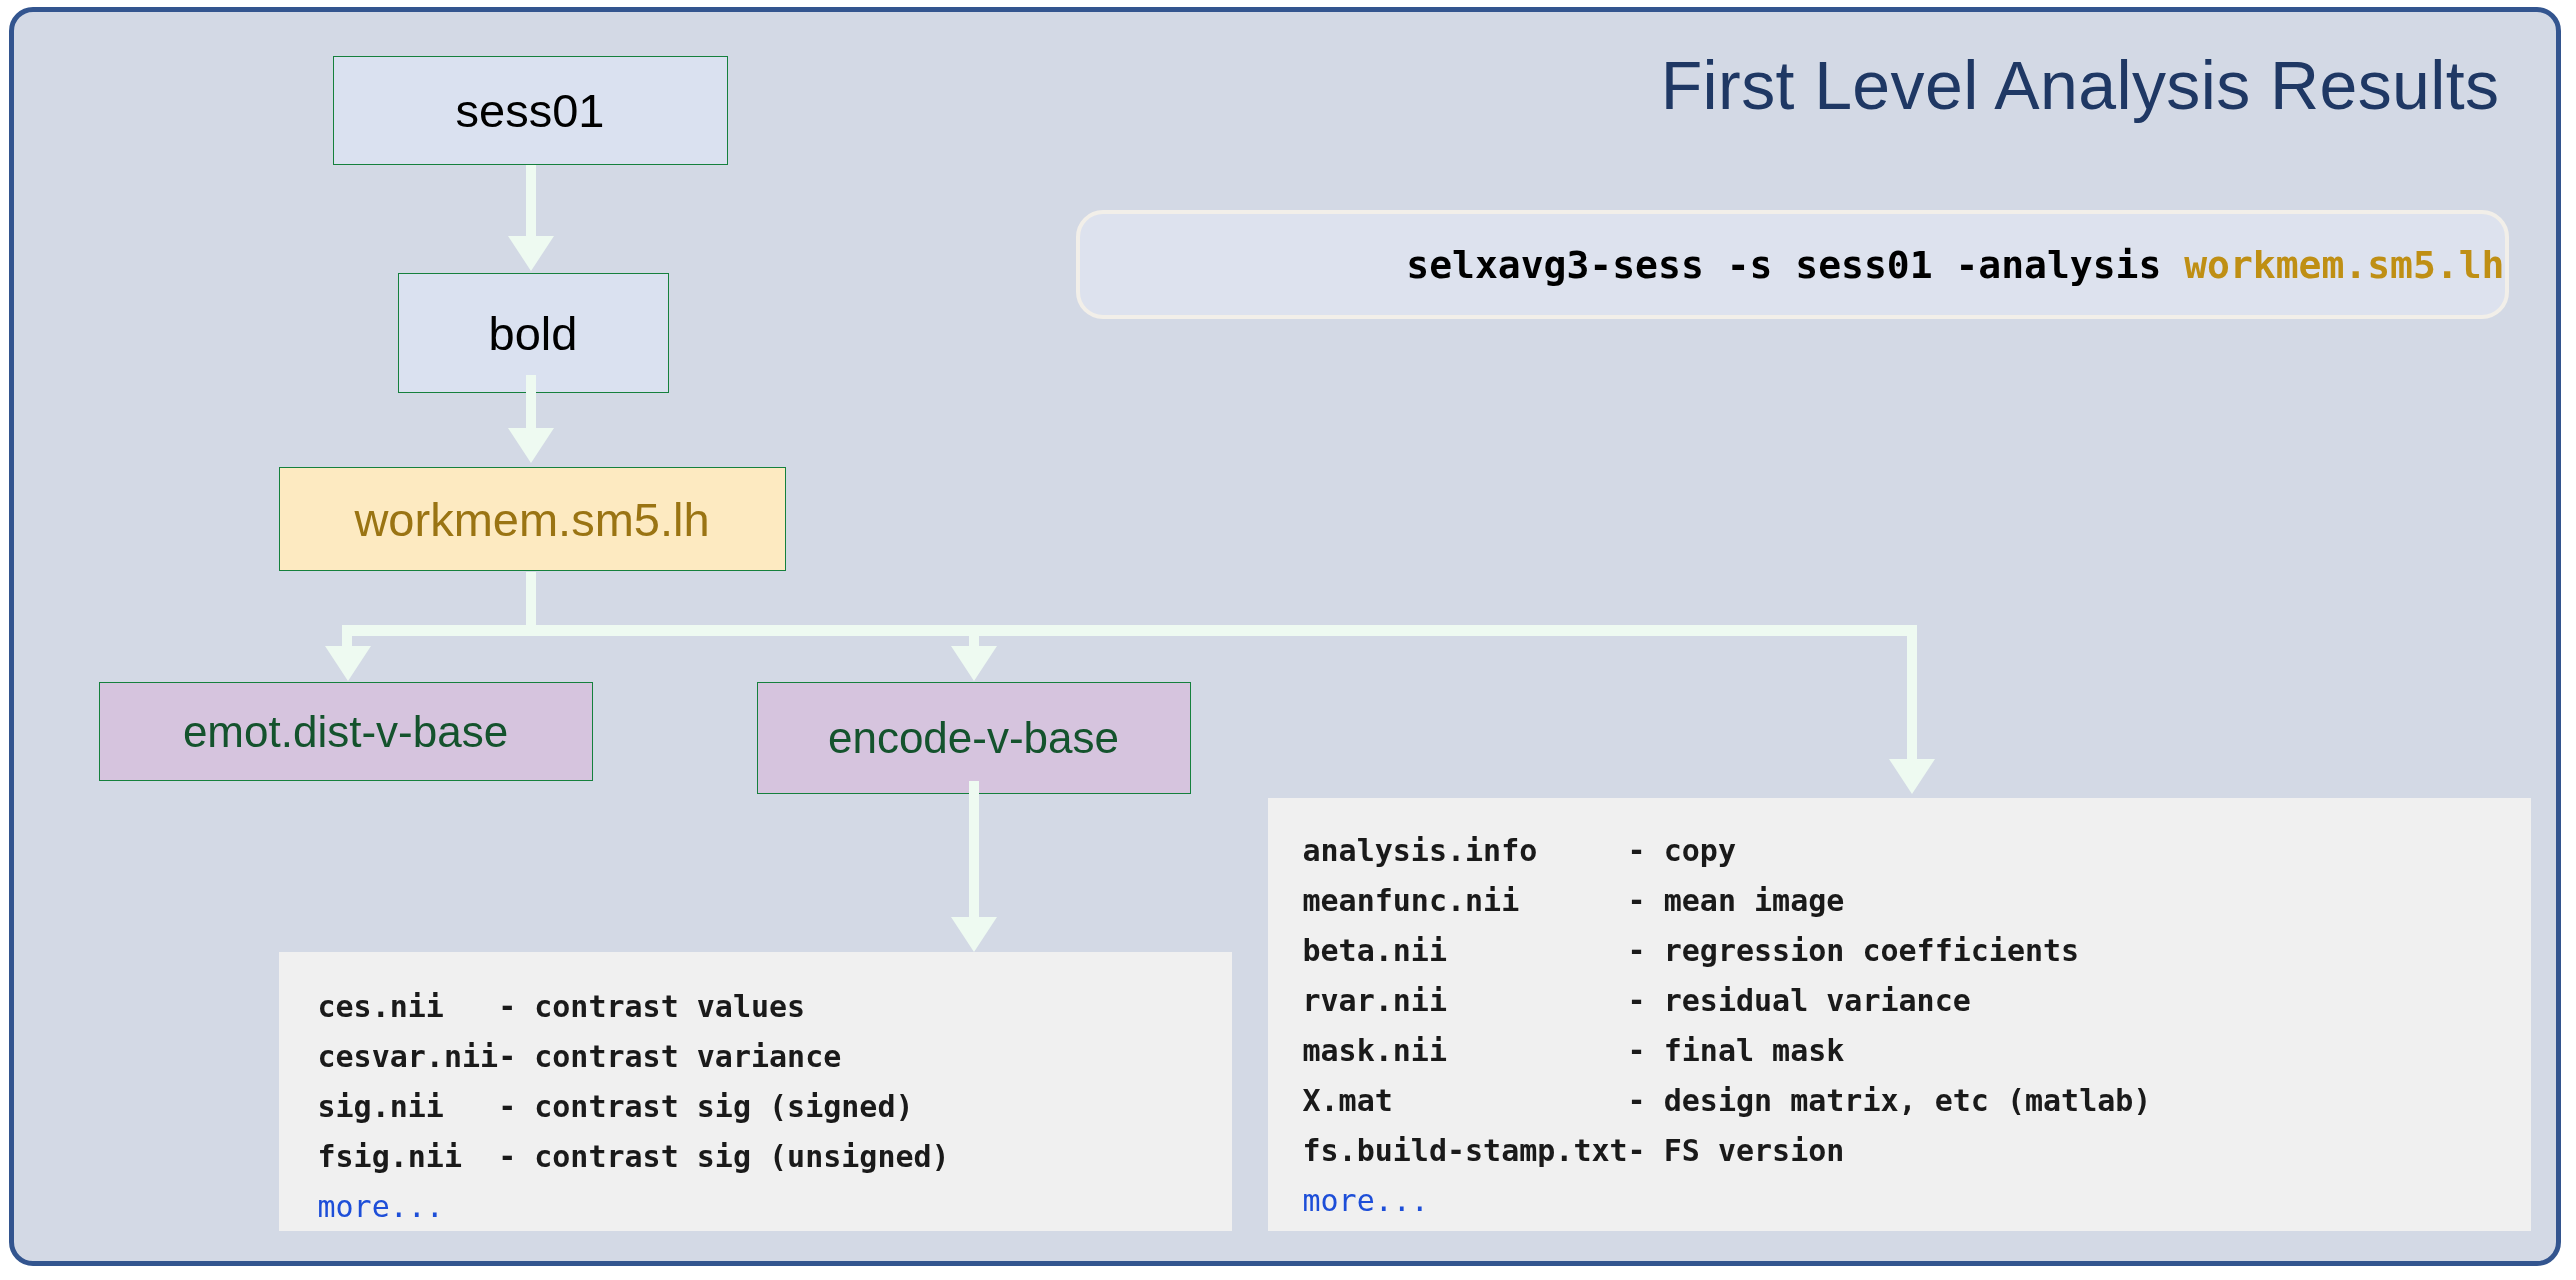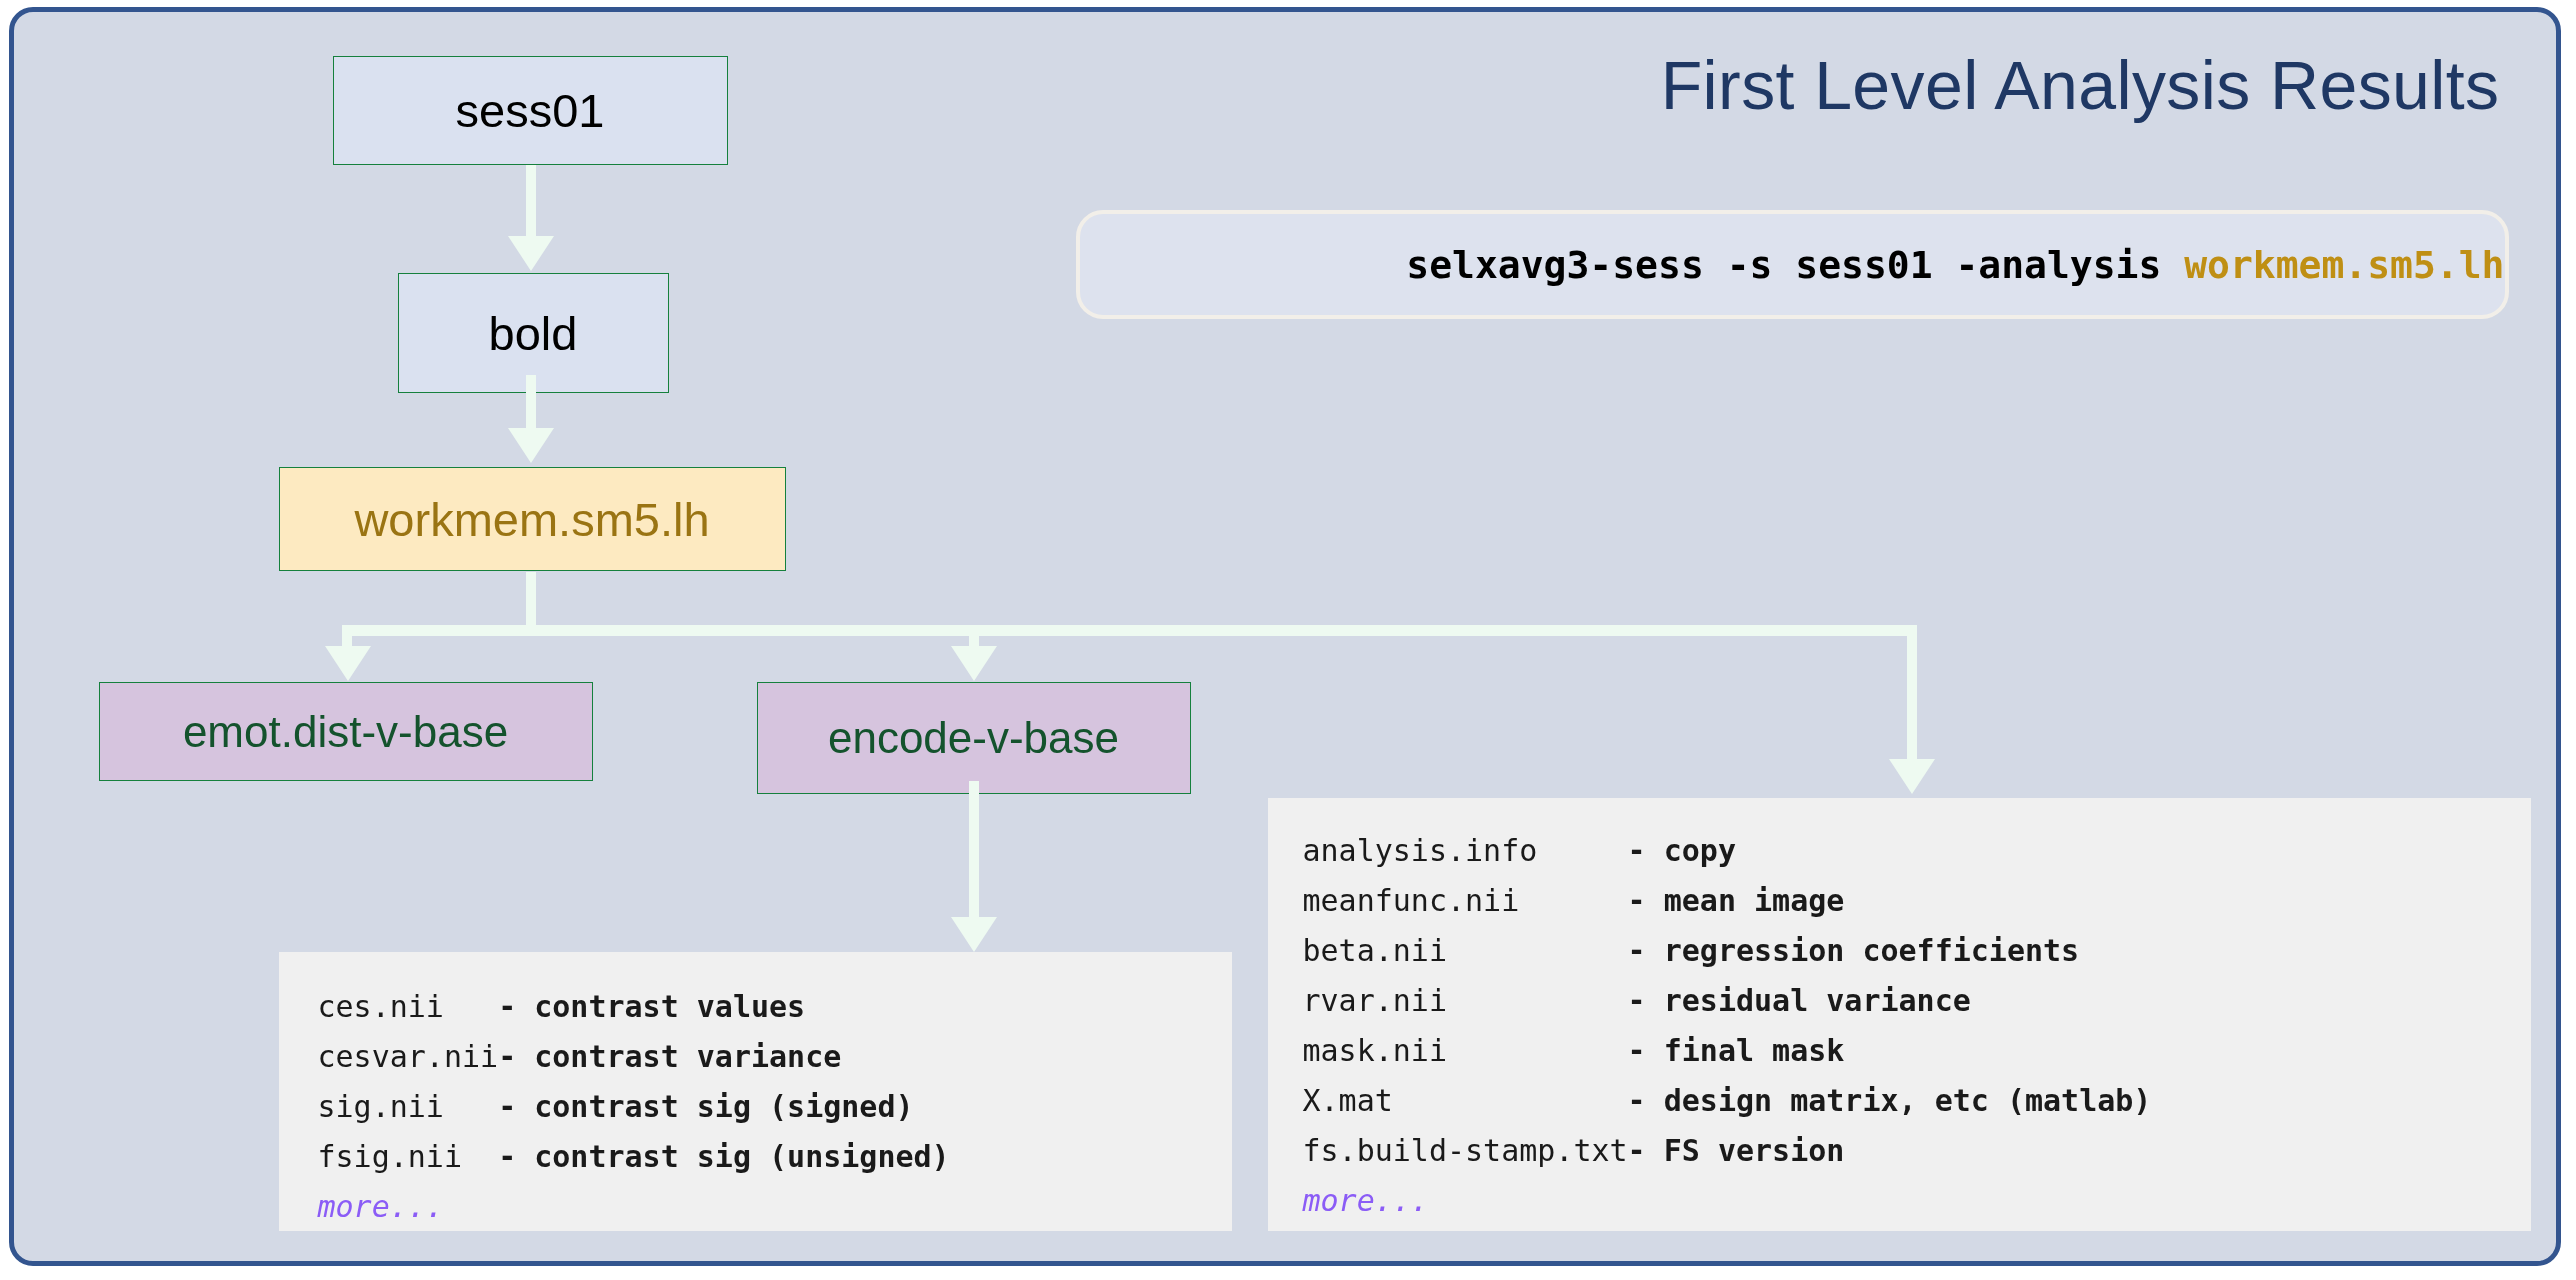"analysis.info" .prow .fname { font-weight: normal -> bold }
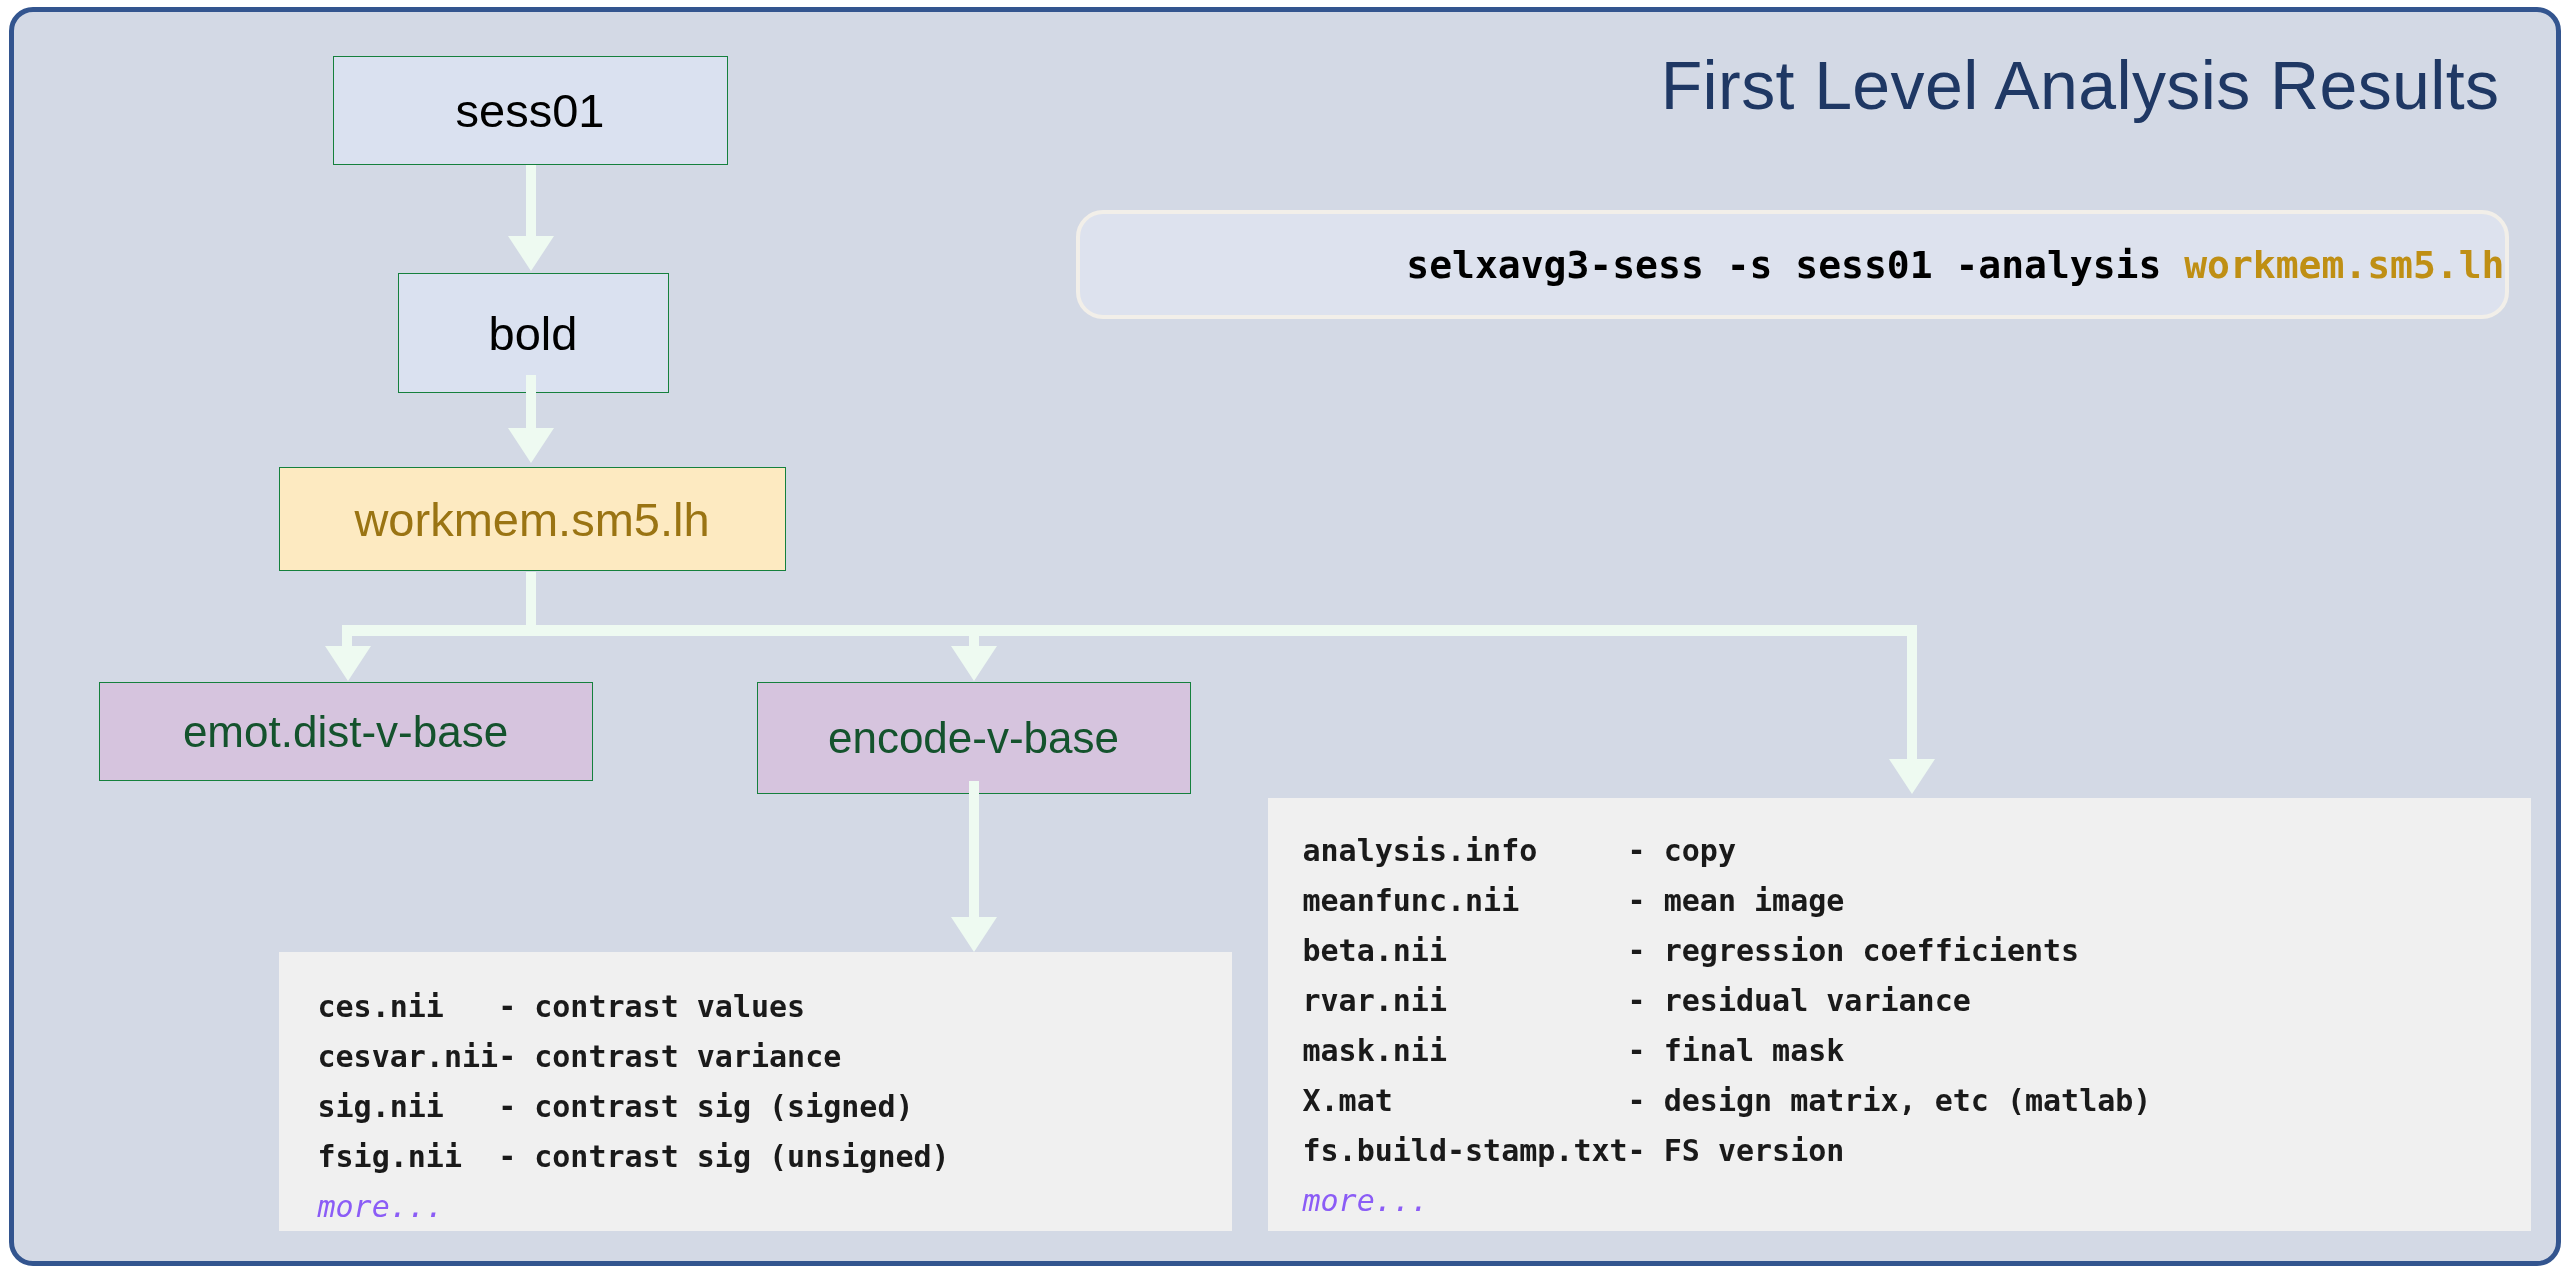"more..." .pmore { color: #8b5cf6 -> #1d4ed8; font-style: italic -> none }
